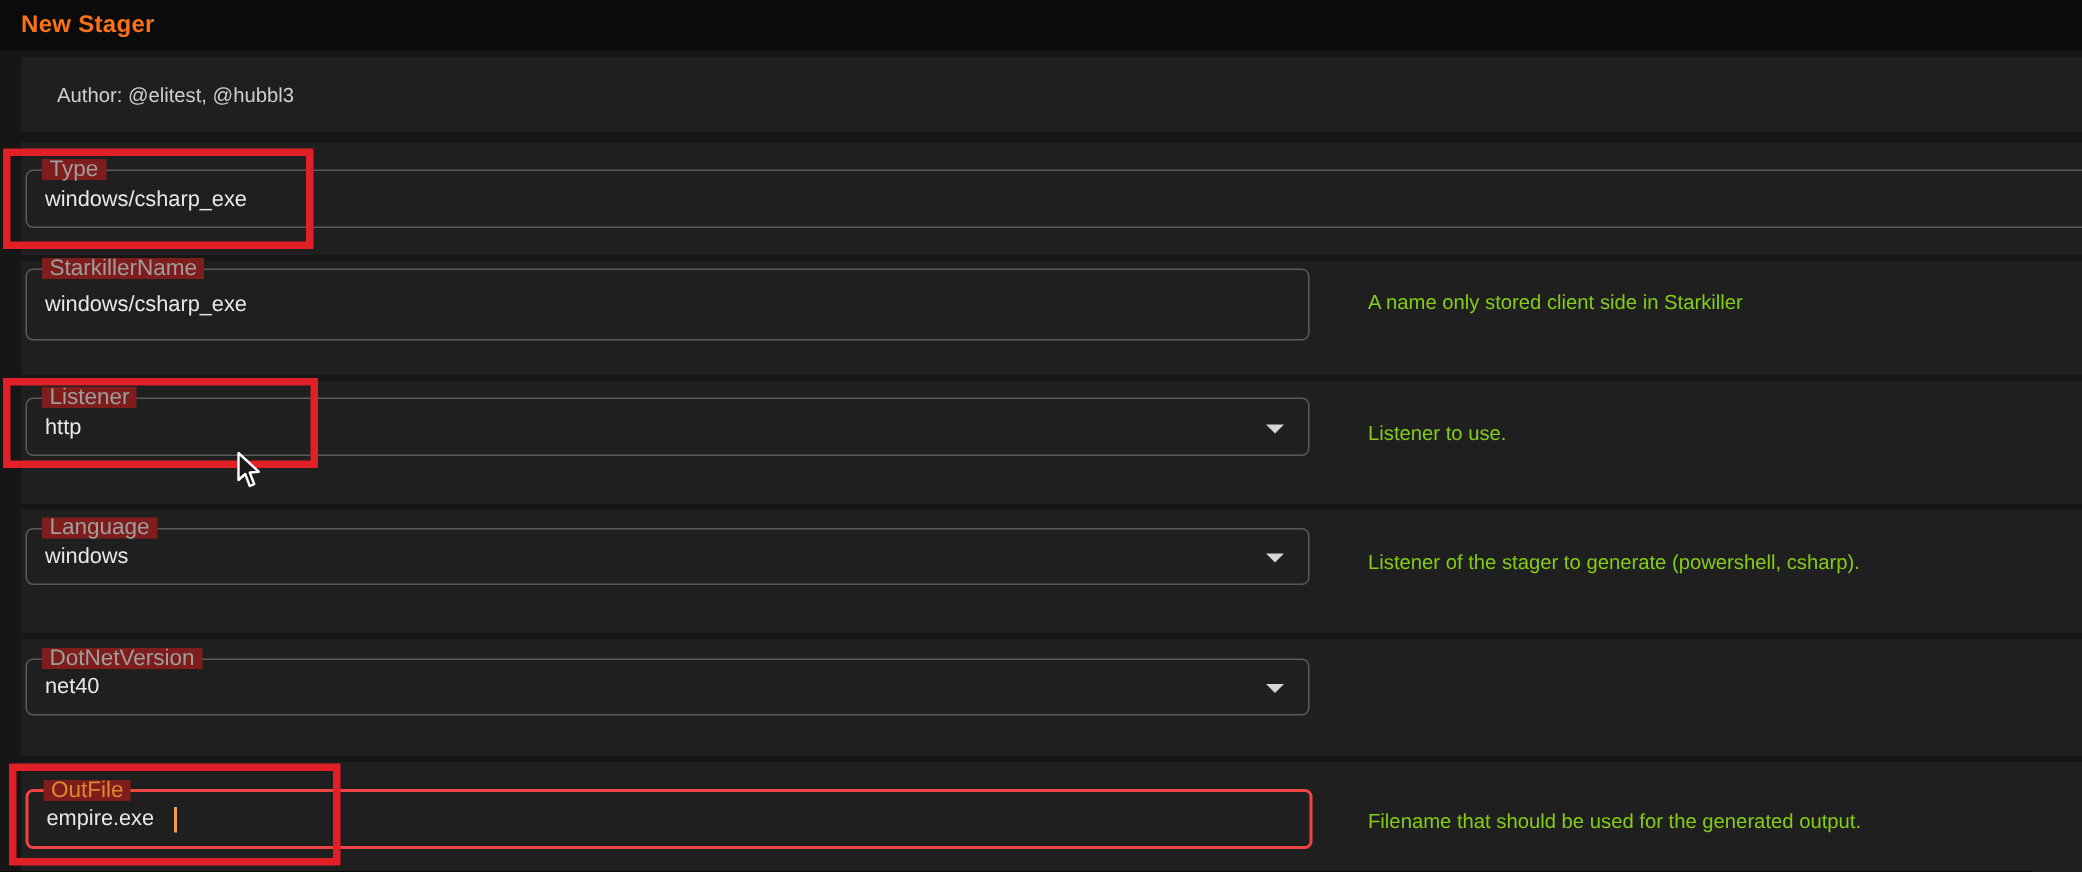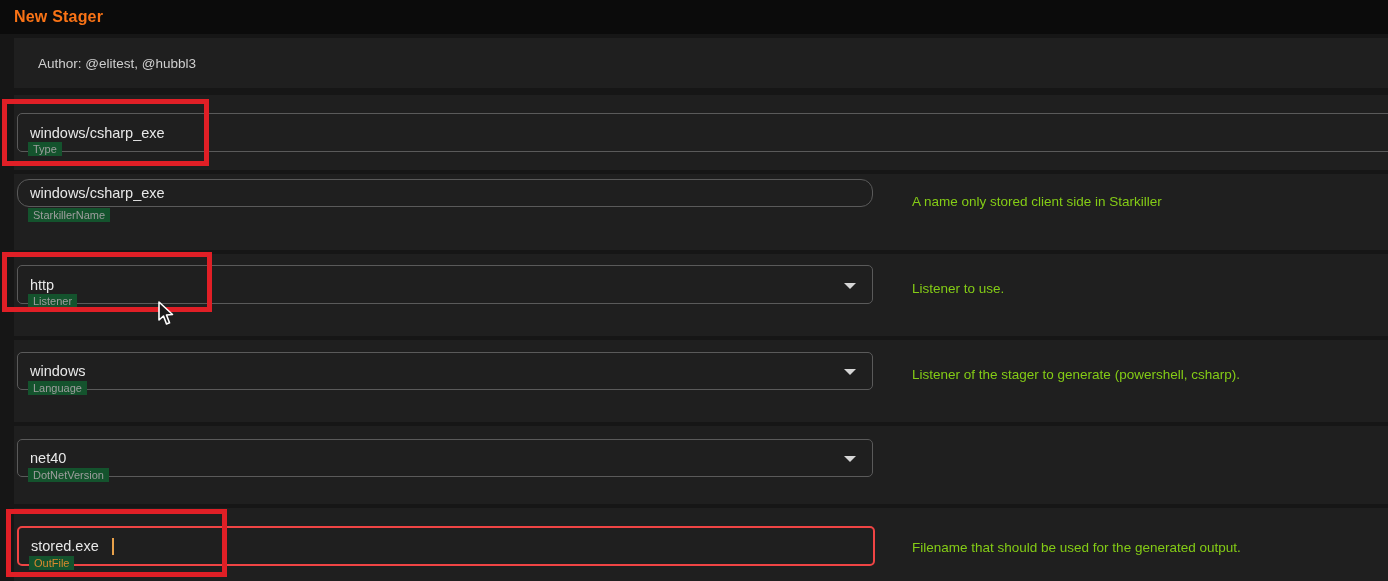"Type" .field .flabel { background: #14532d -> #7f1d1d; font-size: 11px -> 15px; margin-top: 36px -> none }
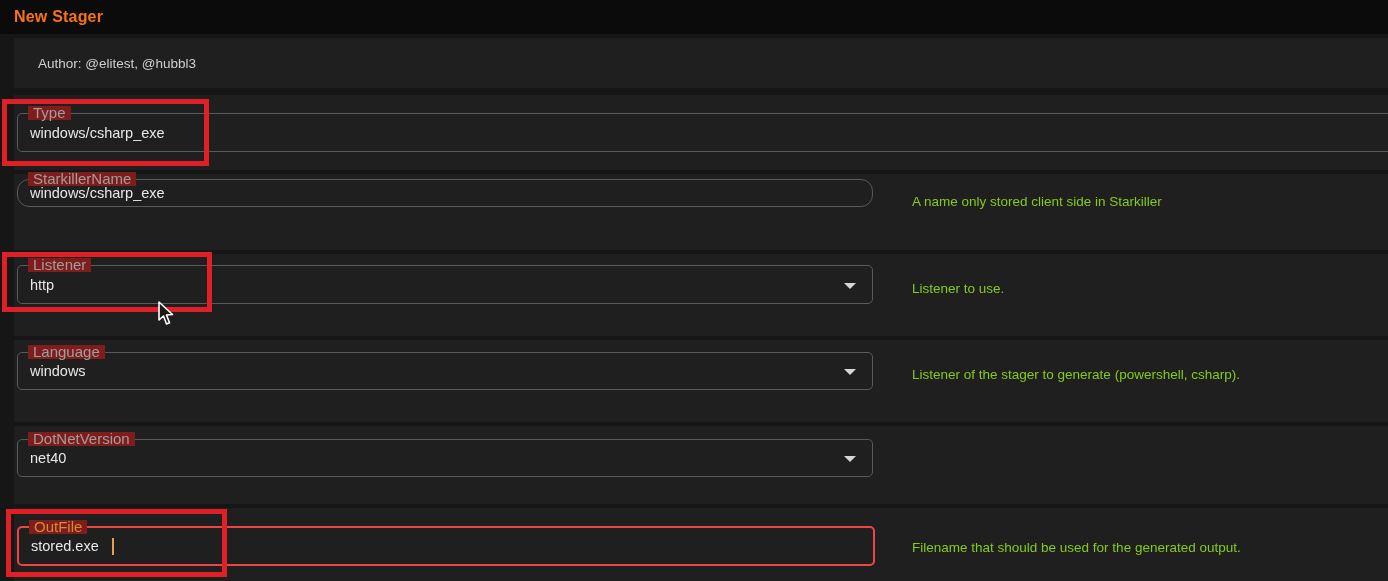"StarkillerName" div.field { border-radius: 12px -> none; height: 28px -> 48px }
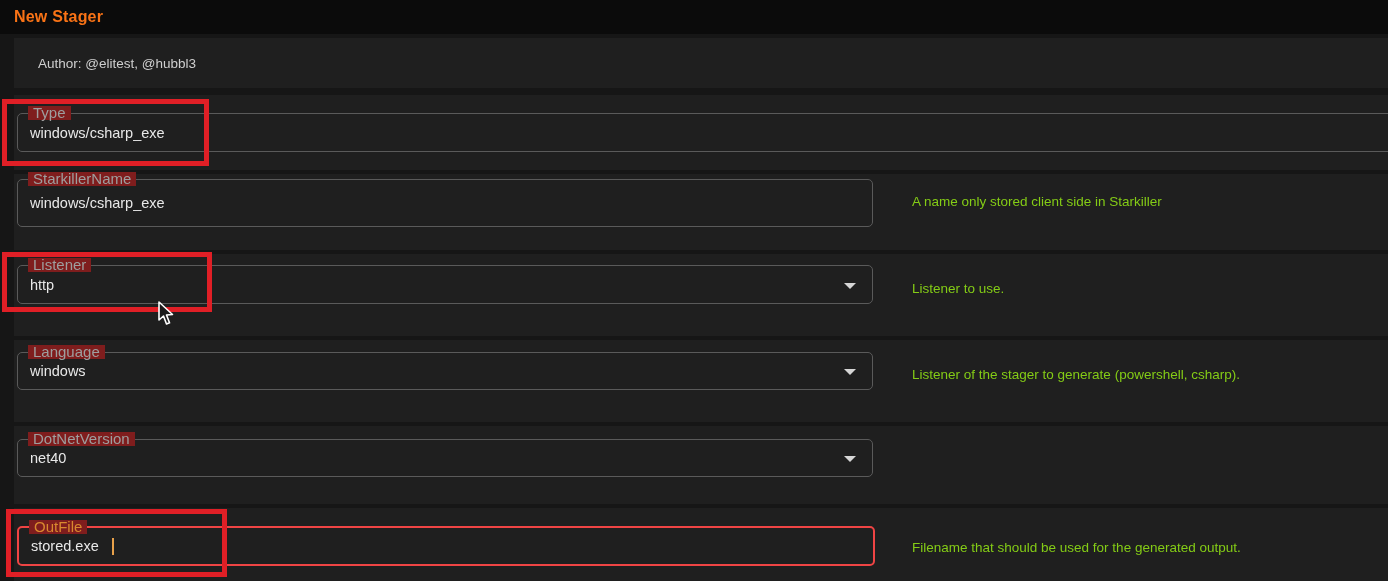"stored.exe" span.fvalue { text: stored.exe -> empire.exe }
